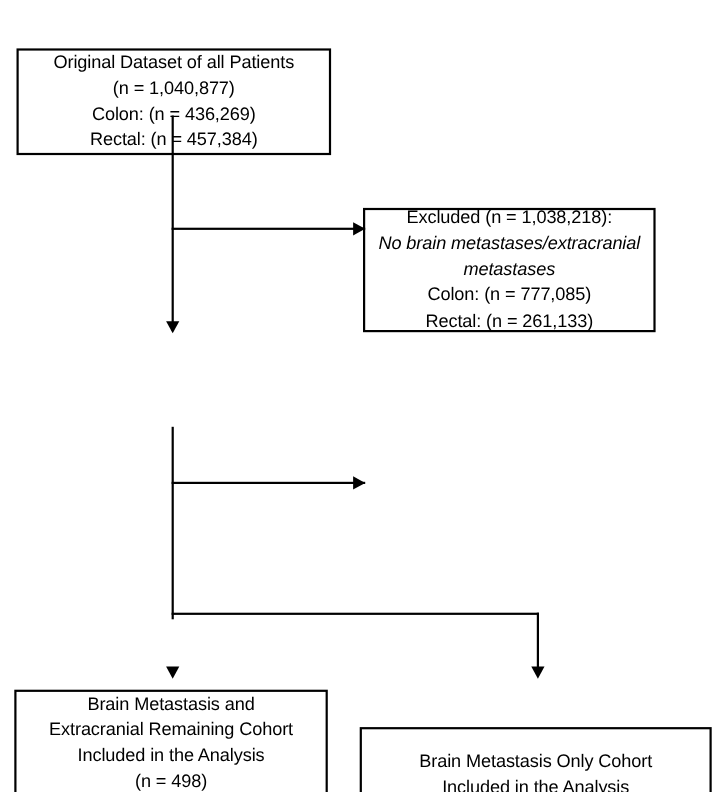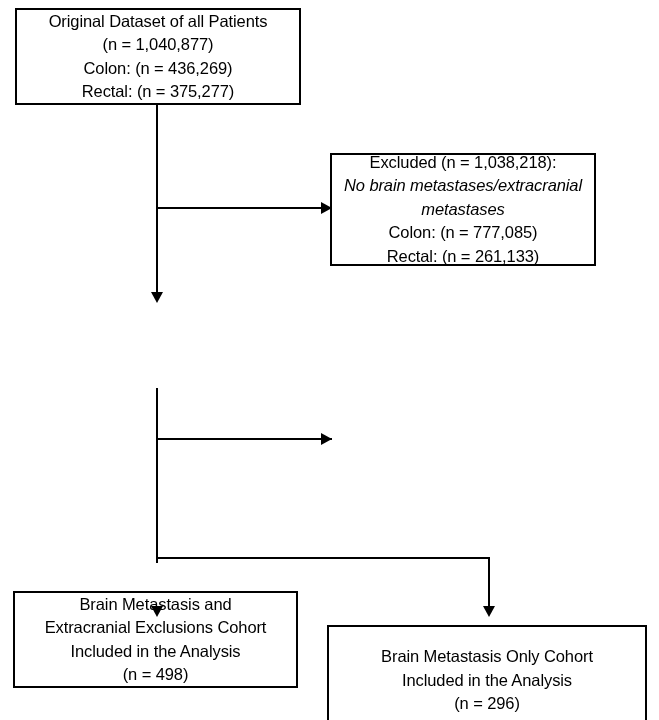"Original Dataset of all Patients" .node { margin-top: none -> 36px }
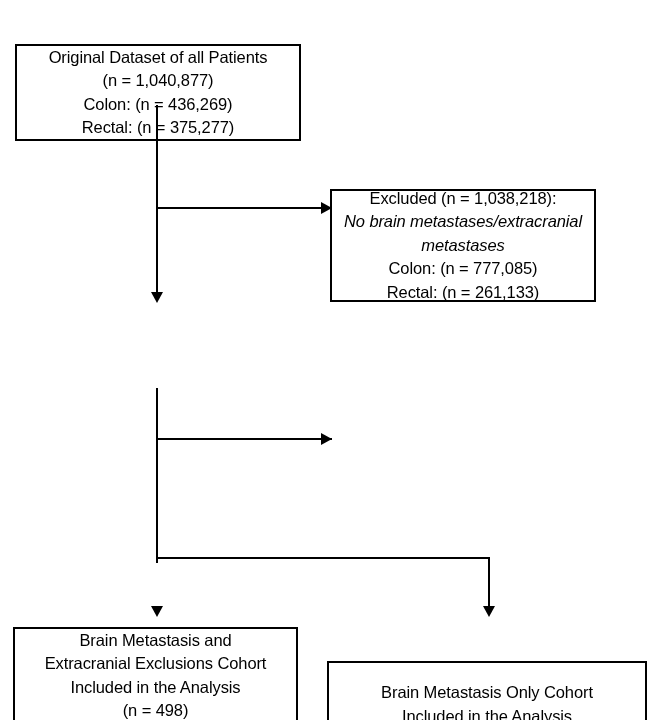"Rectal: (n = 375,277)" span.ln { text: 375,277 -> 457,384 }
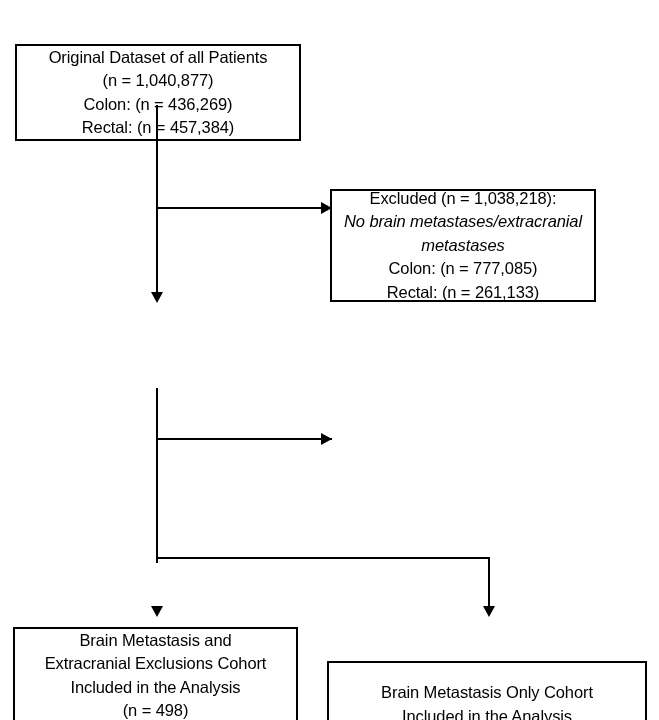"Extracranial Exclusions Cohort" span.ln { text: Exclusions -> Remaining }
